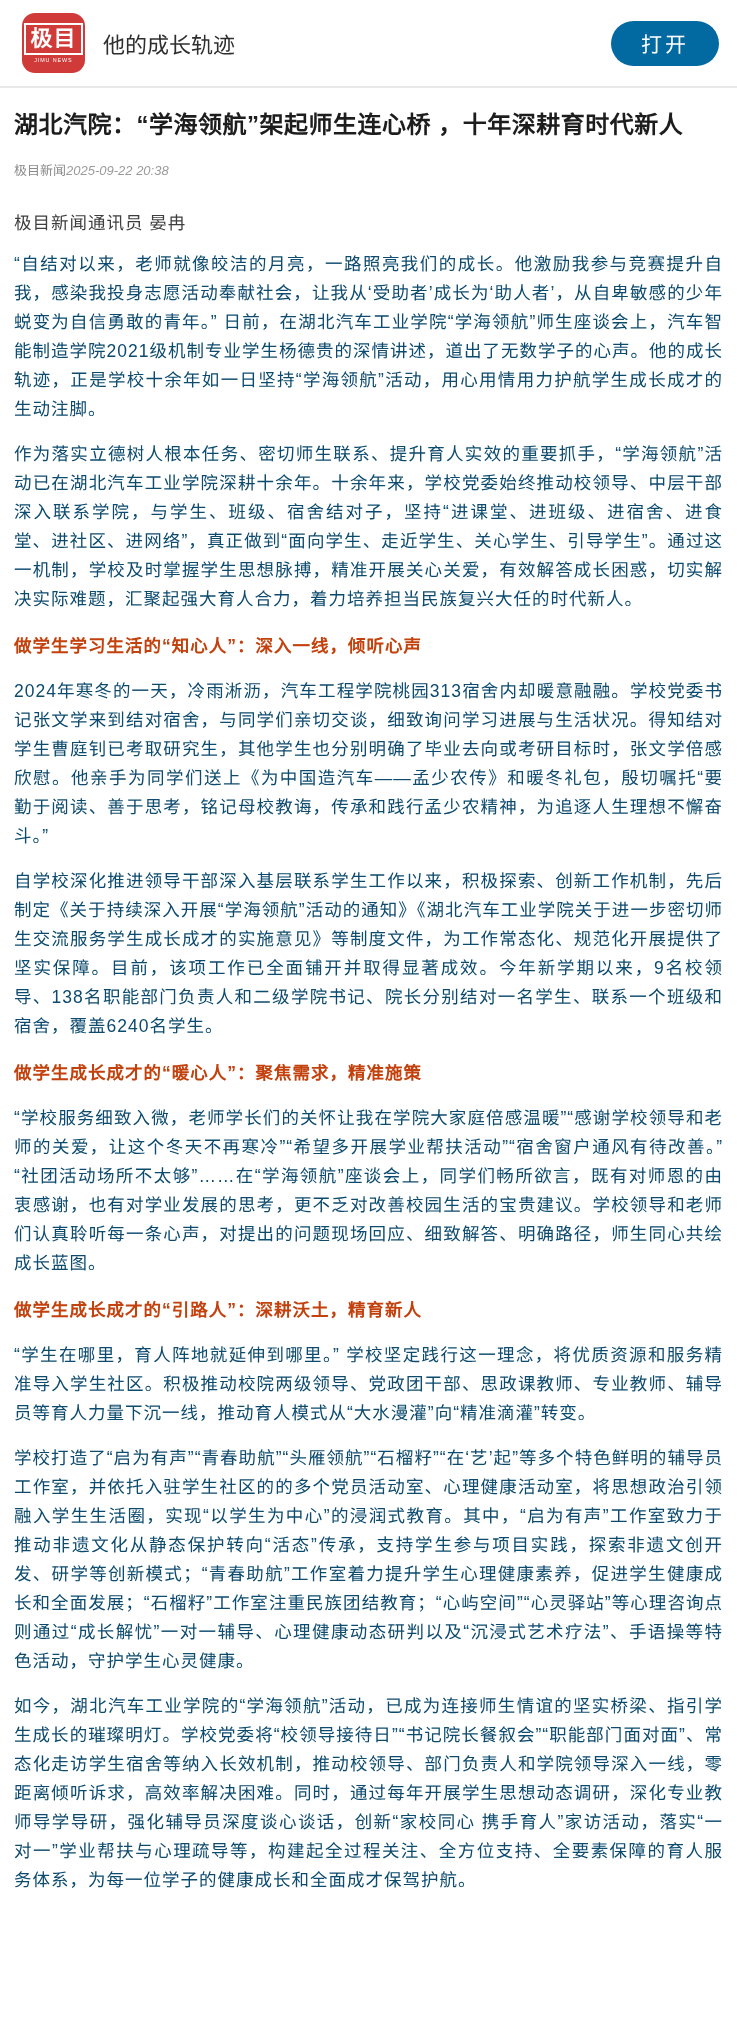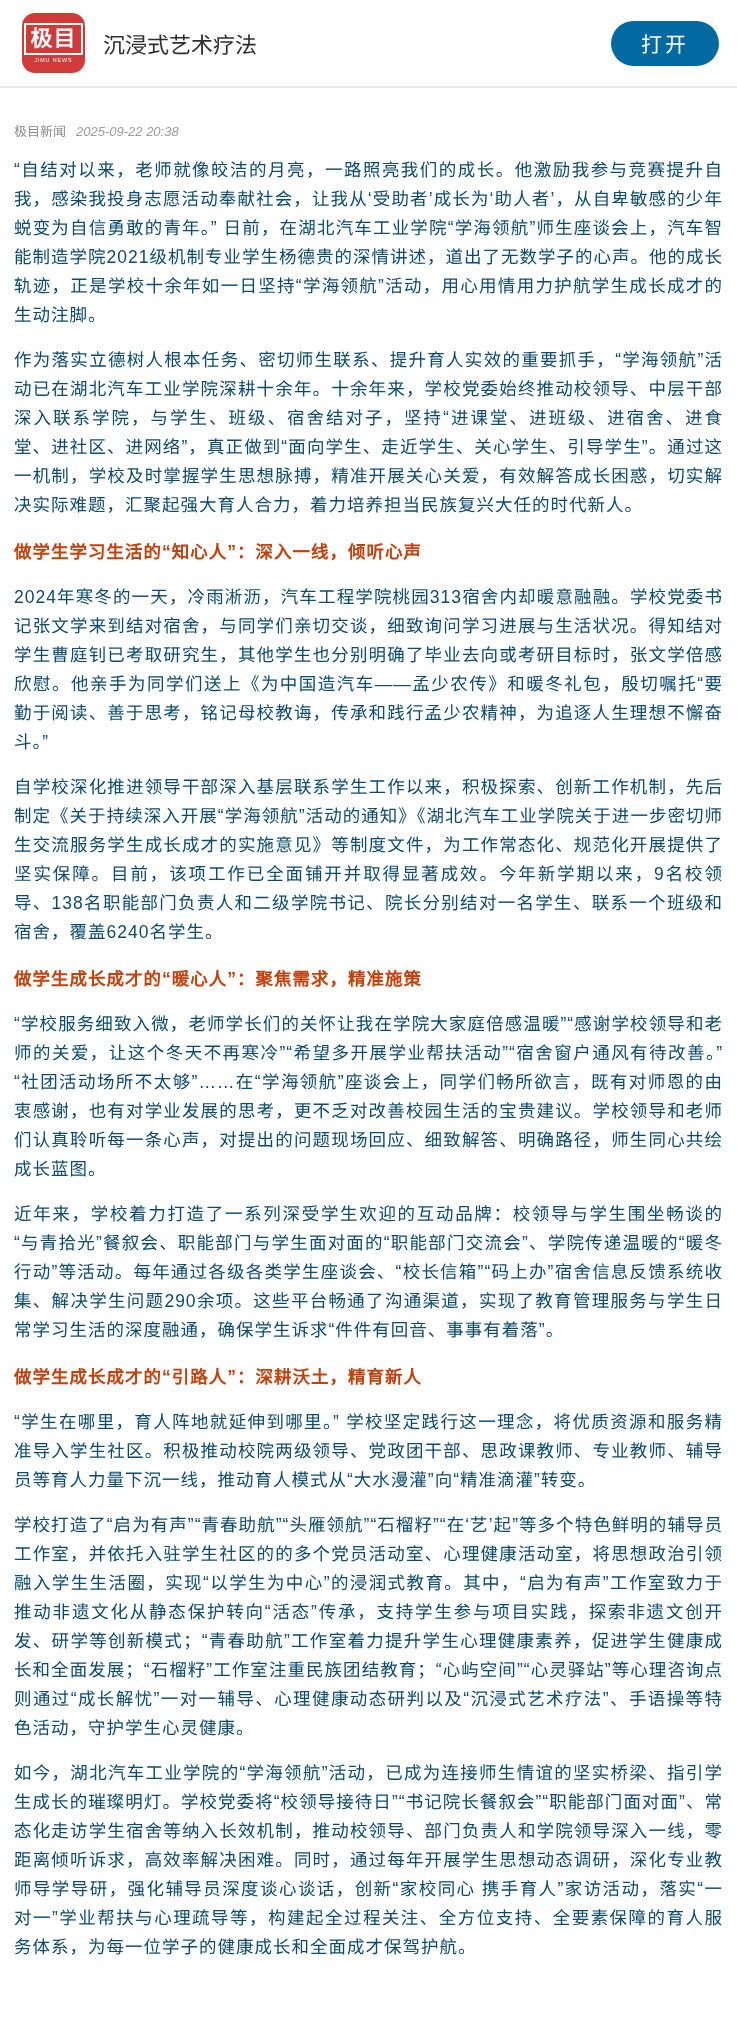"沉浸式艺术疗法" div.app-name { text: 沉浸式艺术疗法 -> 他的成长轨迹 }
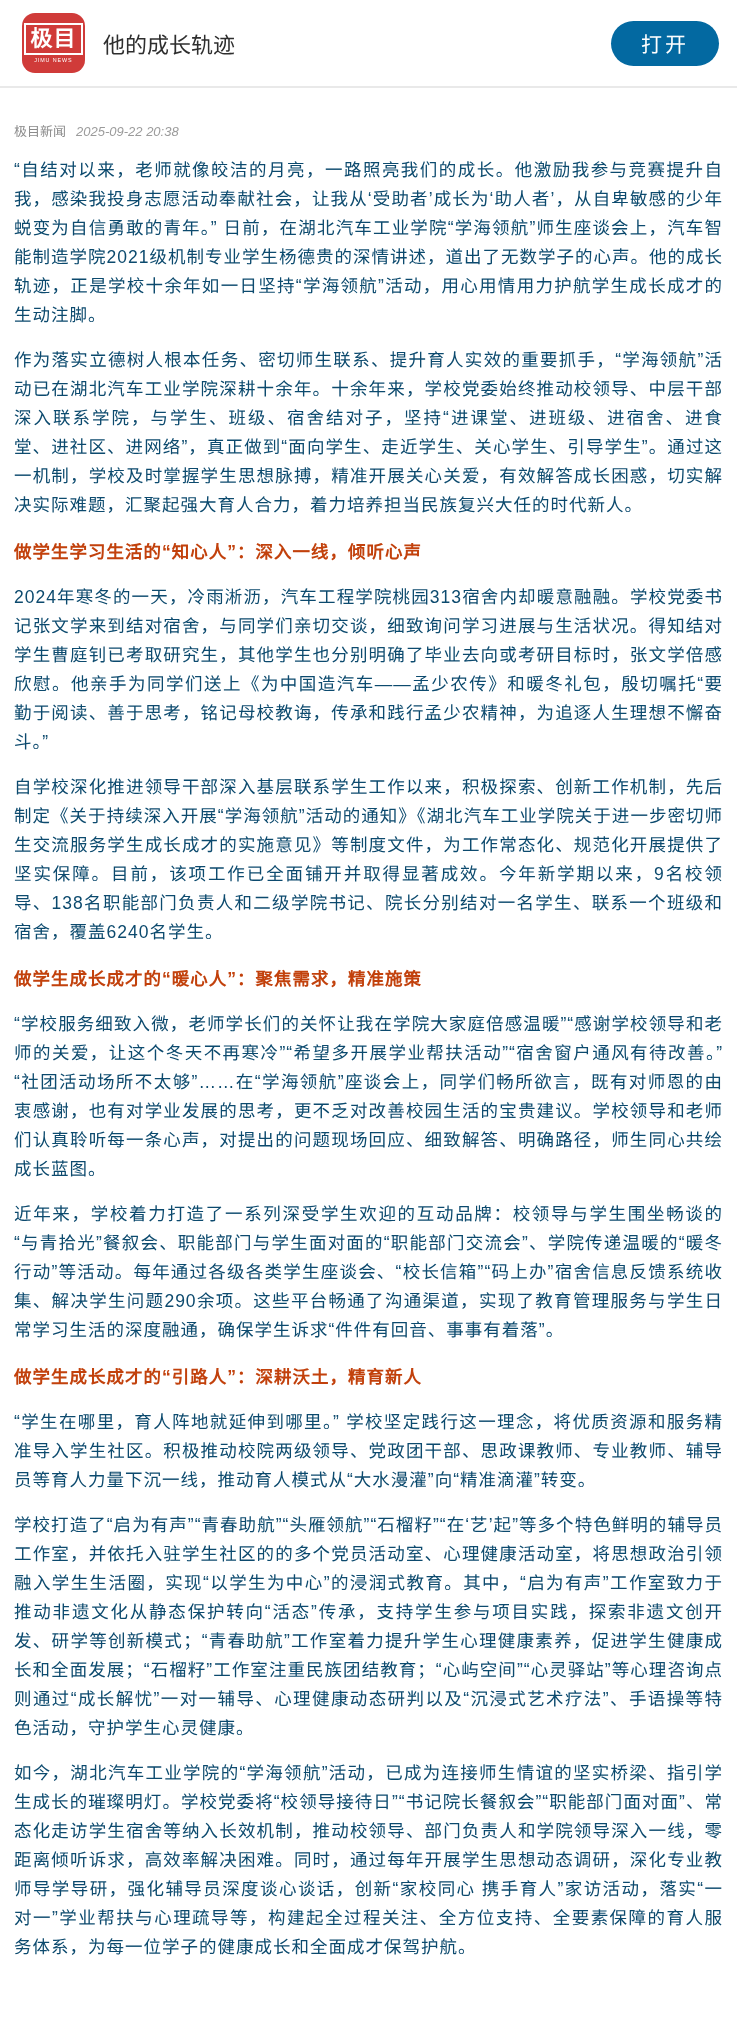"湖北汽院：“学海领航”架起师生连心桥 ，十年深耕育时代新人" h1.article-title { html: none -> <h1>湖北汽院：“学海领航”架起师生连心桥 ，十年深耕育时代新人</h1> }
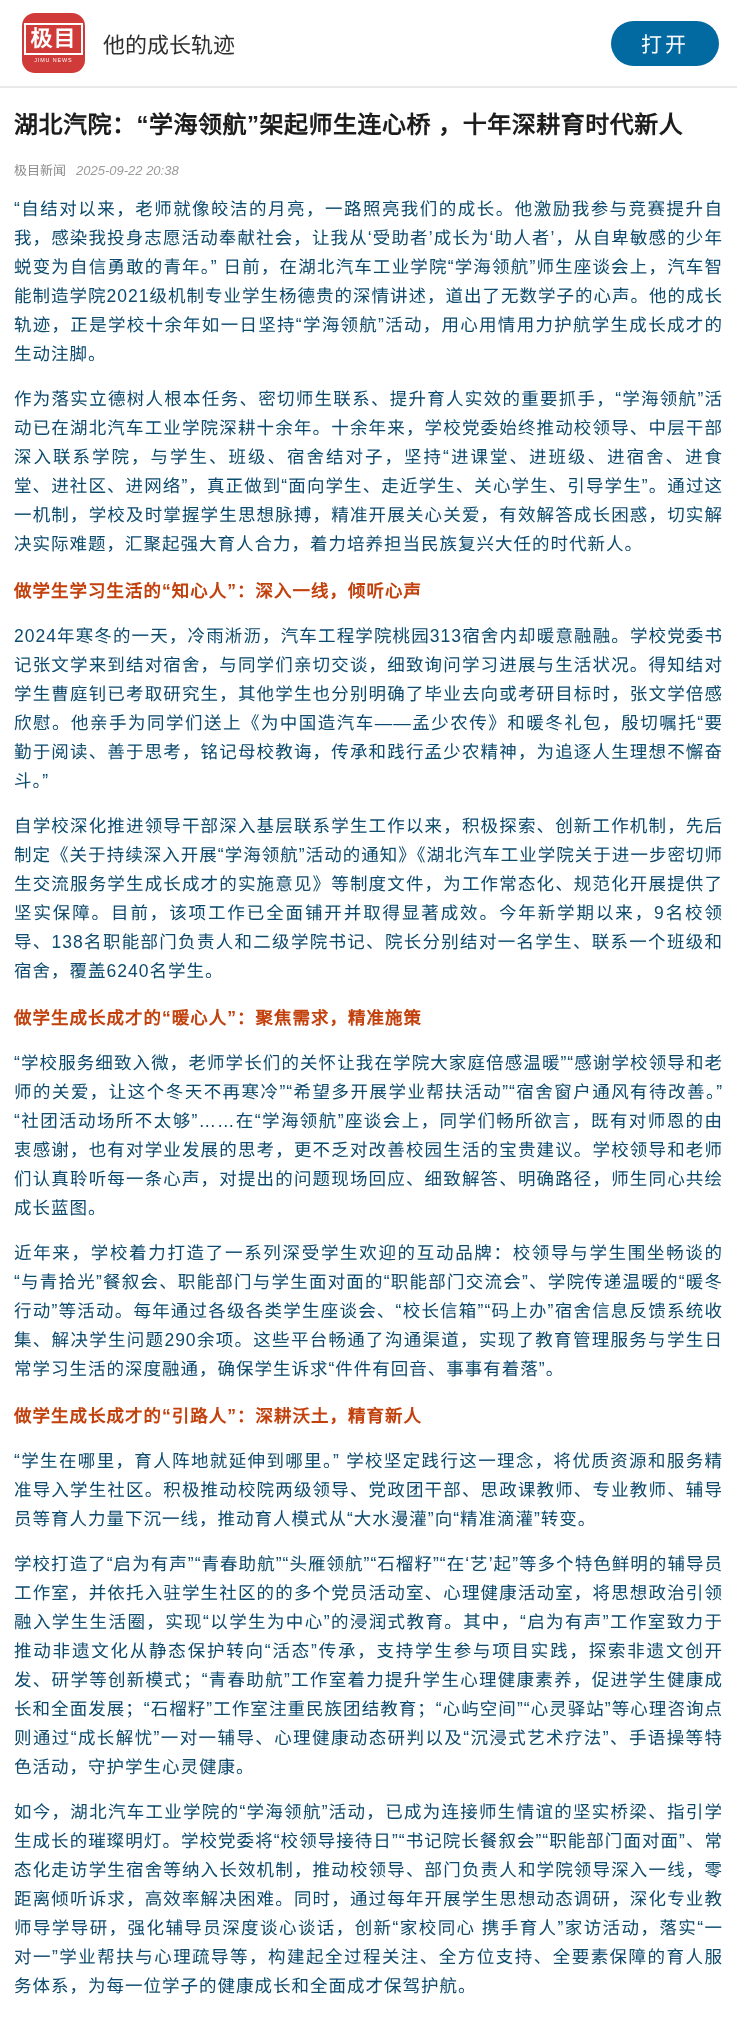"极目新闻" .meta-row { gap: 10px -> 0 }
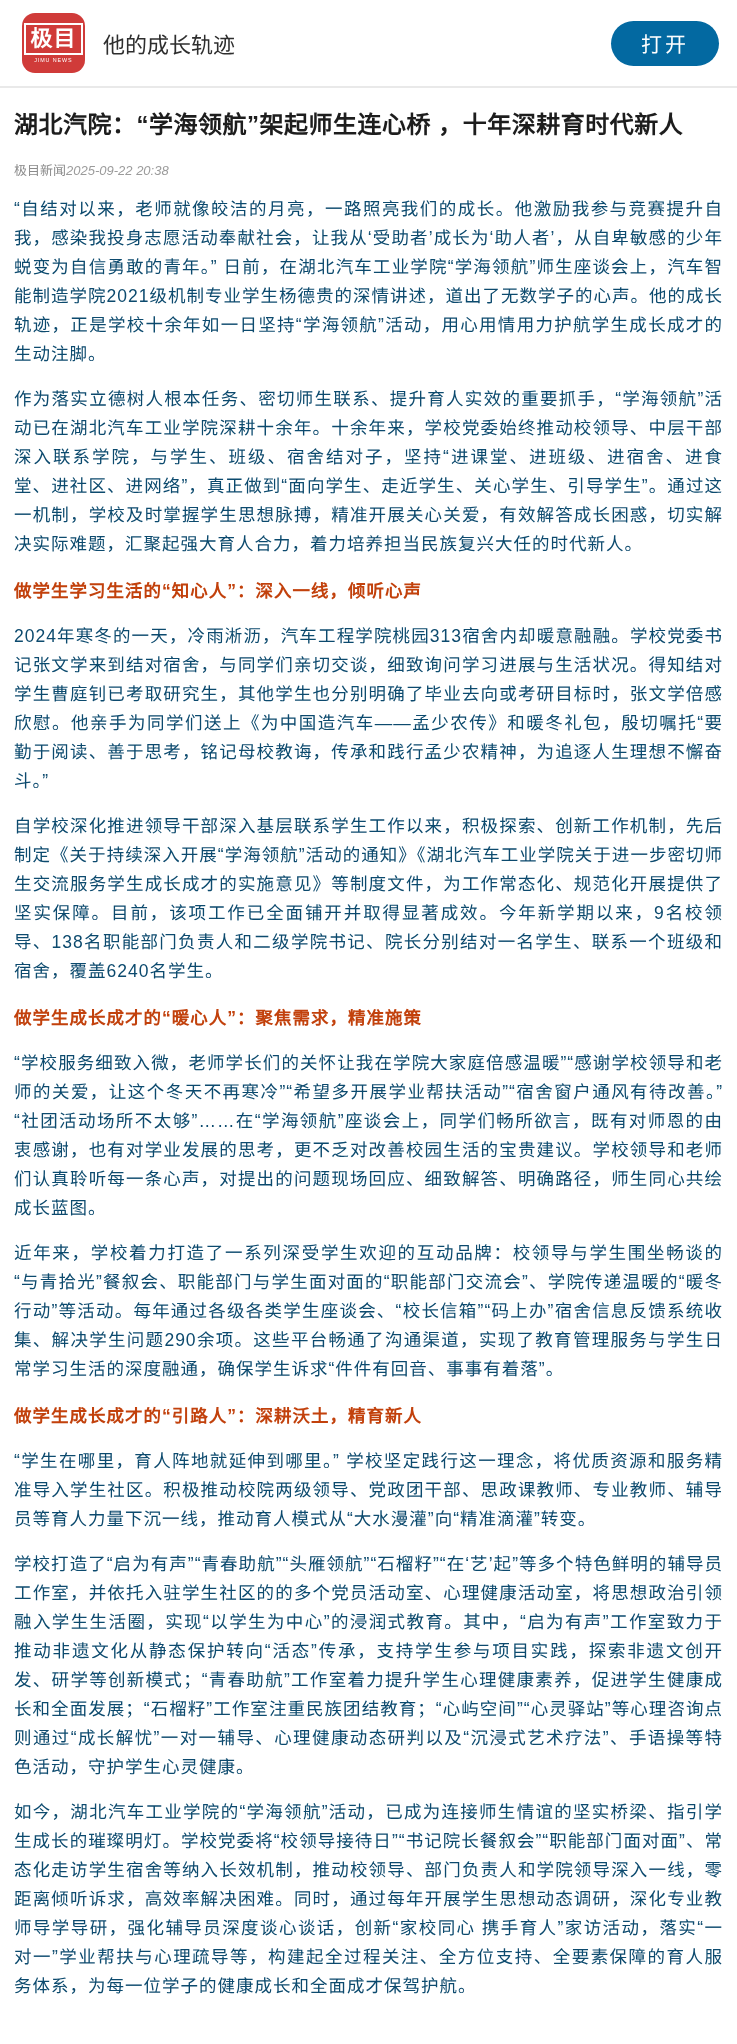"极目新闻通讯员 晏冉" div.byline { html: none -> <div>极目新闻通讯员 晏冉</div> }
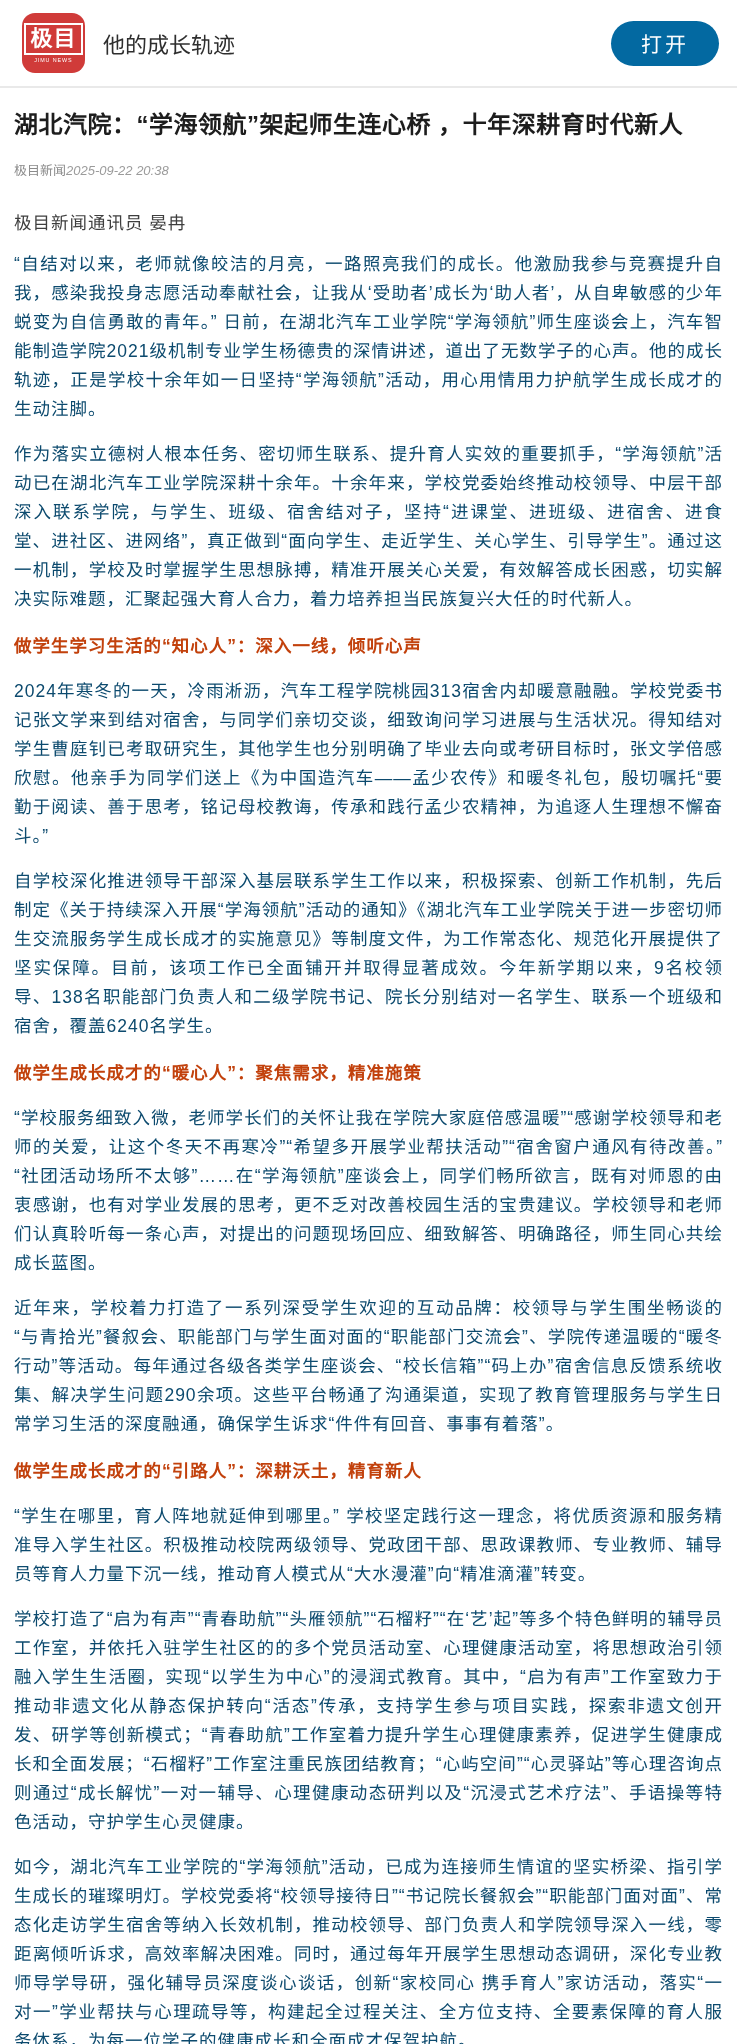"近年来，学校着力打造了一系列深受学生欢迎的互动品牌：校领导与学生围坐畅谈的“与青" p { html: <p>近年来，学校着力打造了一系列深受学生欢迎的互动品牌：校领导与学生围坐畅谈的“与青拾光”餐叙会、职能部门与学生面对面的“职能部门交流会”、学院传递温暖的“暖冬行动”等活动。每年通过各级各类学生座谈会、“校长信箱”“码上办”宿舍信息反馈系统收集、解决学生问题290余项。这些平台畅通了沟通渠道，实现了教育管理服务与学生日常学习生活的深度融通，确保学生诉求“件件有回音、事事有着落”。</p> -> none }
